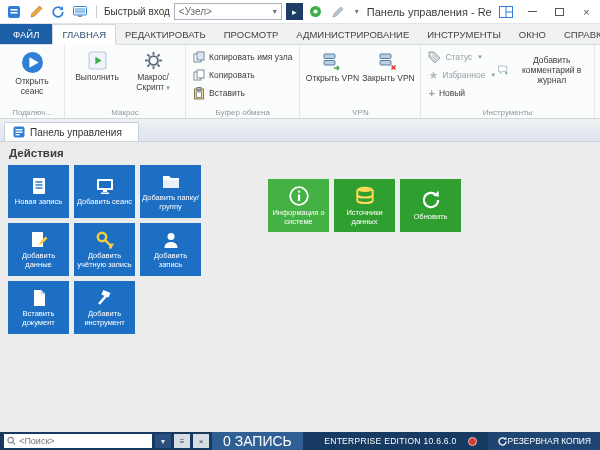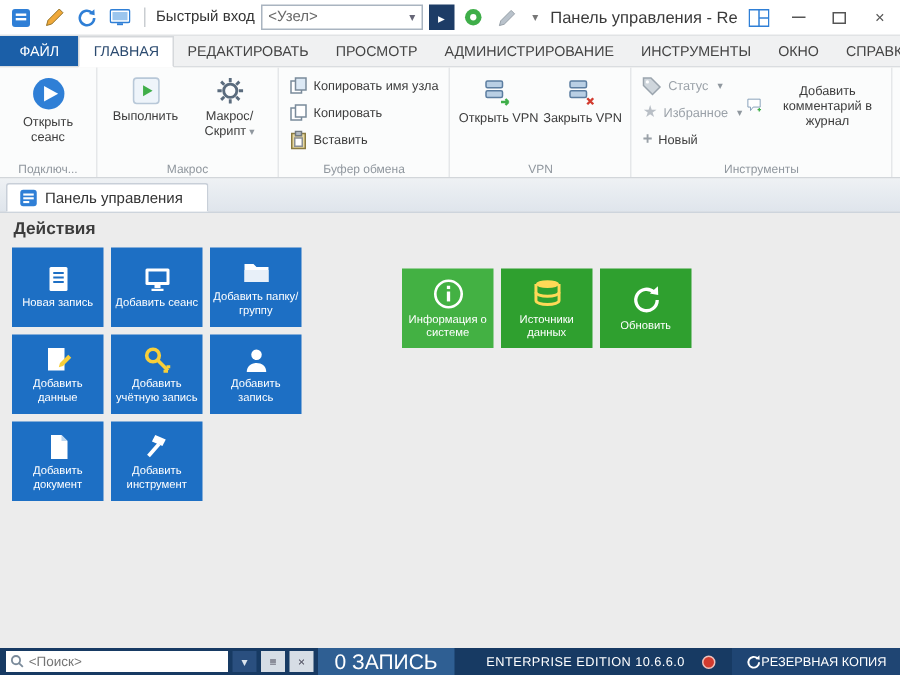"Добавить документ" span.tile-label { text: Добавить -> Вставить }
